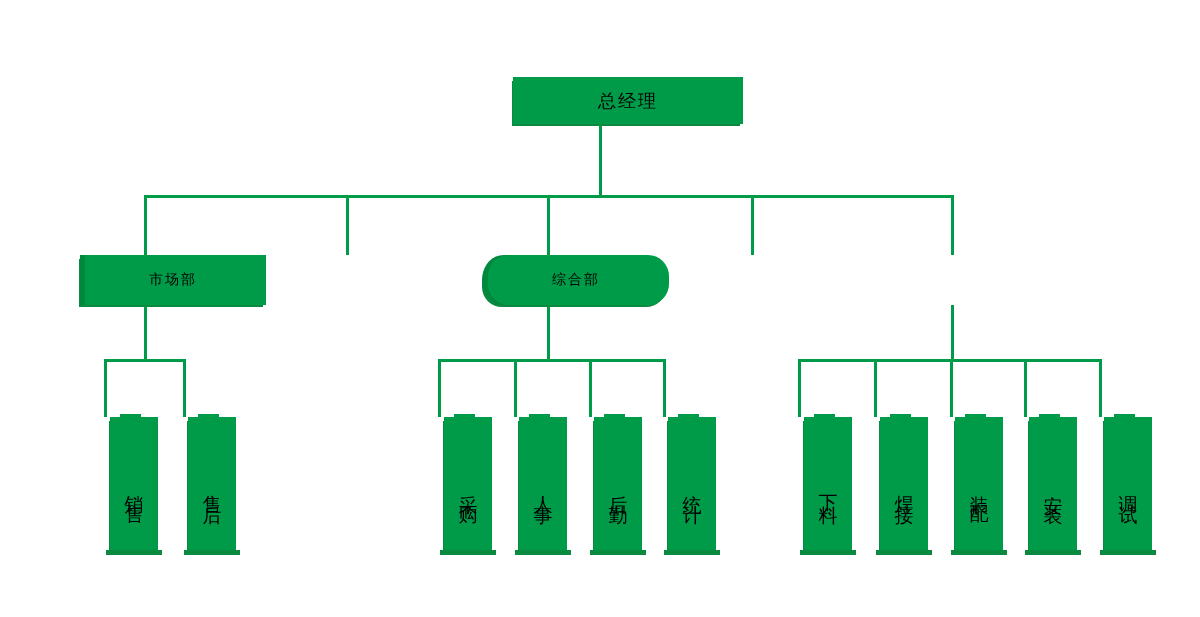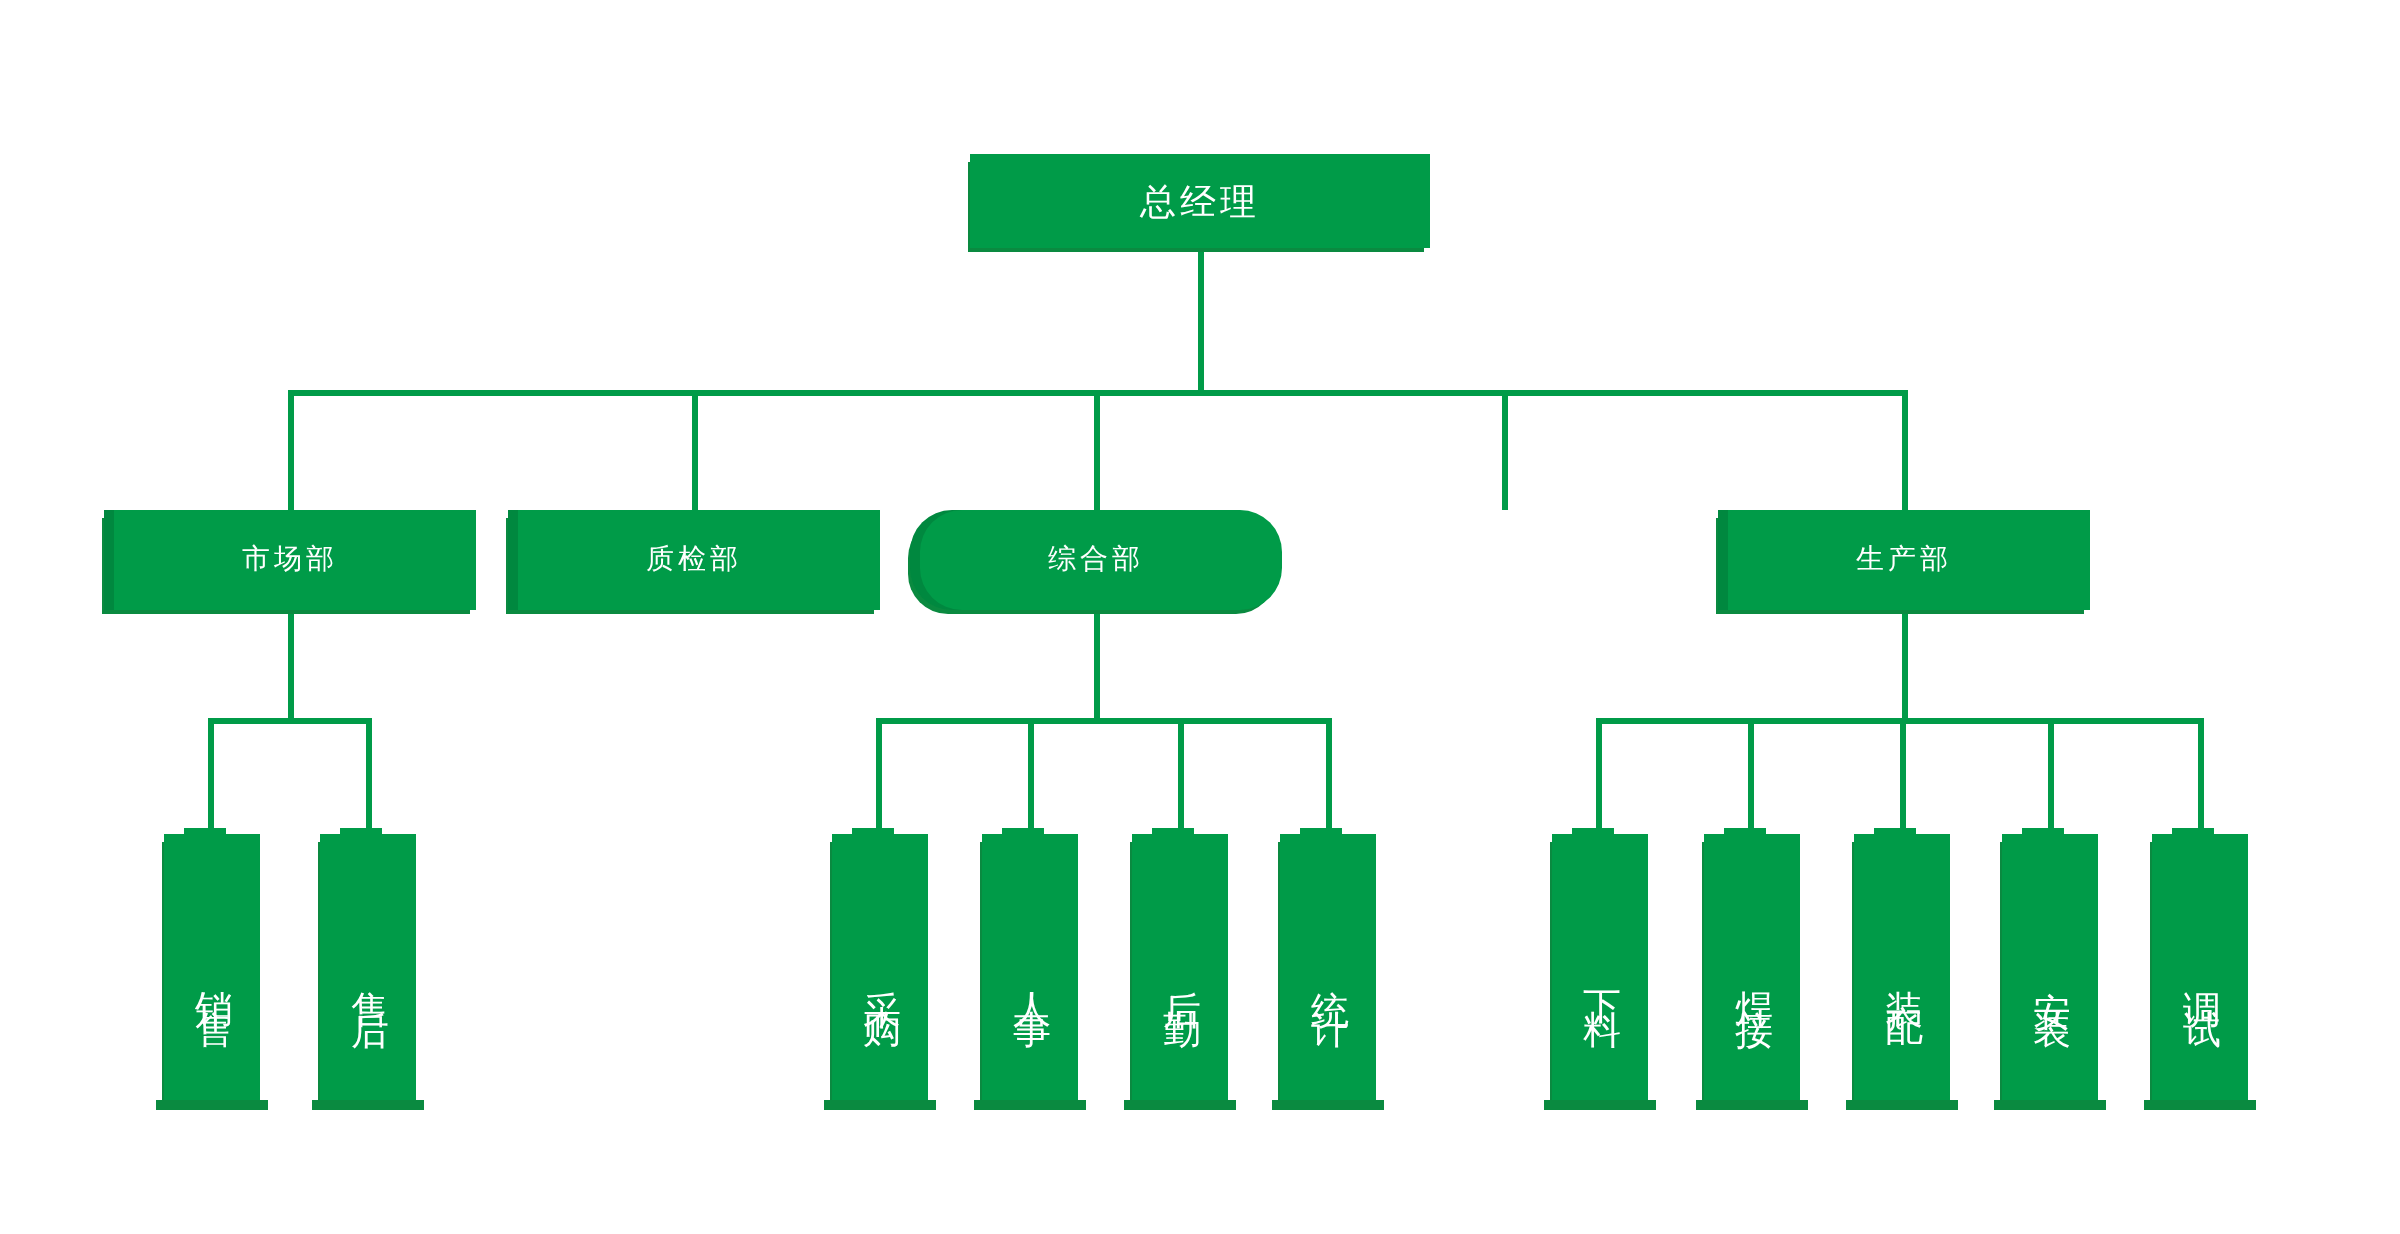"总经理" .box { color: #ffffff -> #000000; margin-left: none -> 28px }
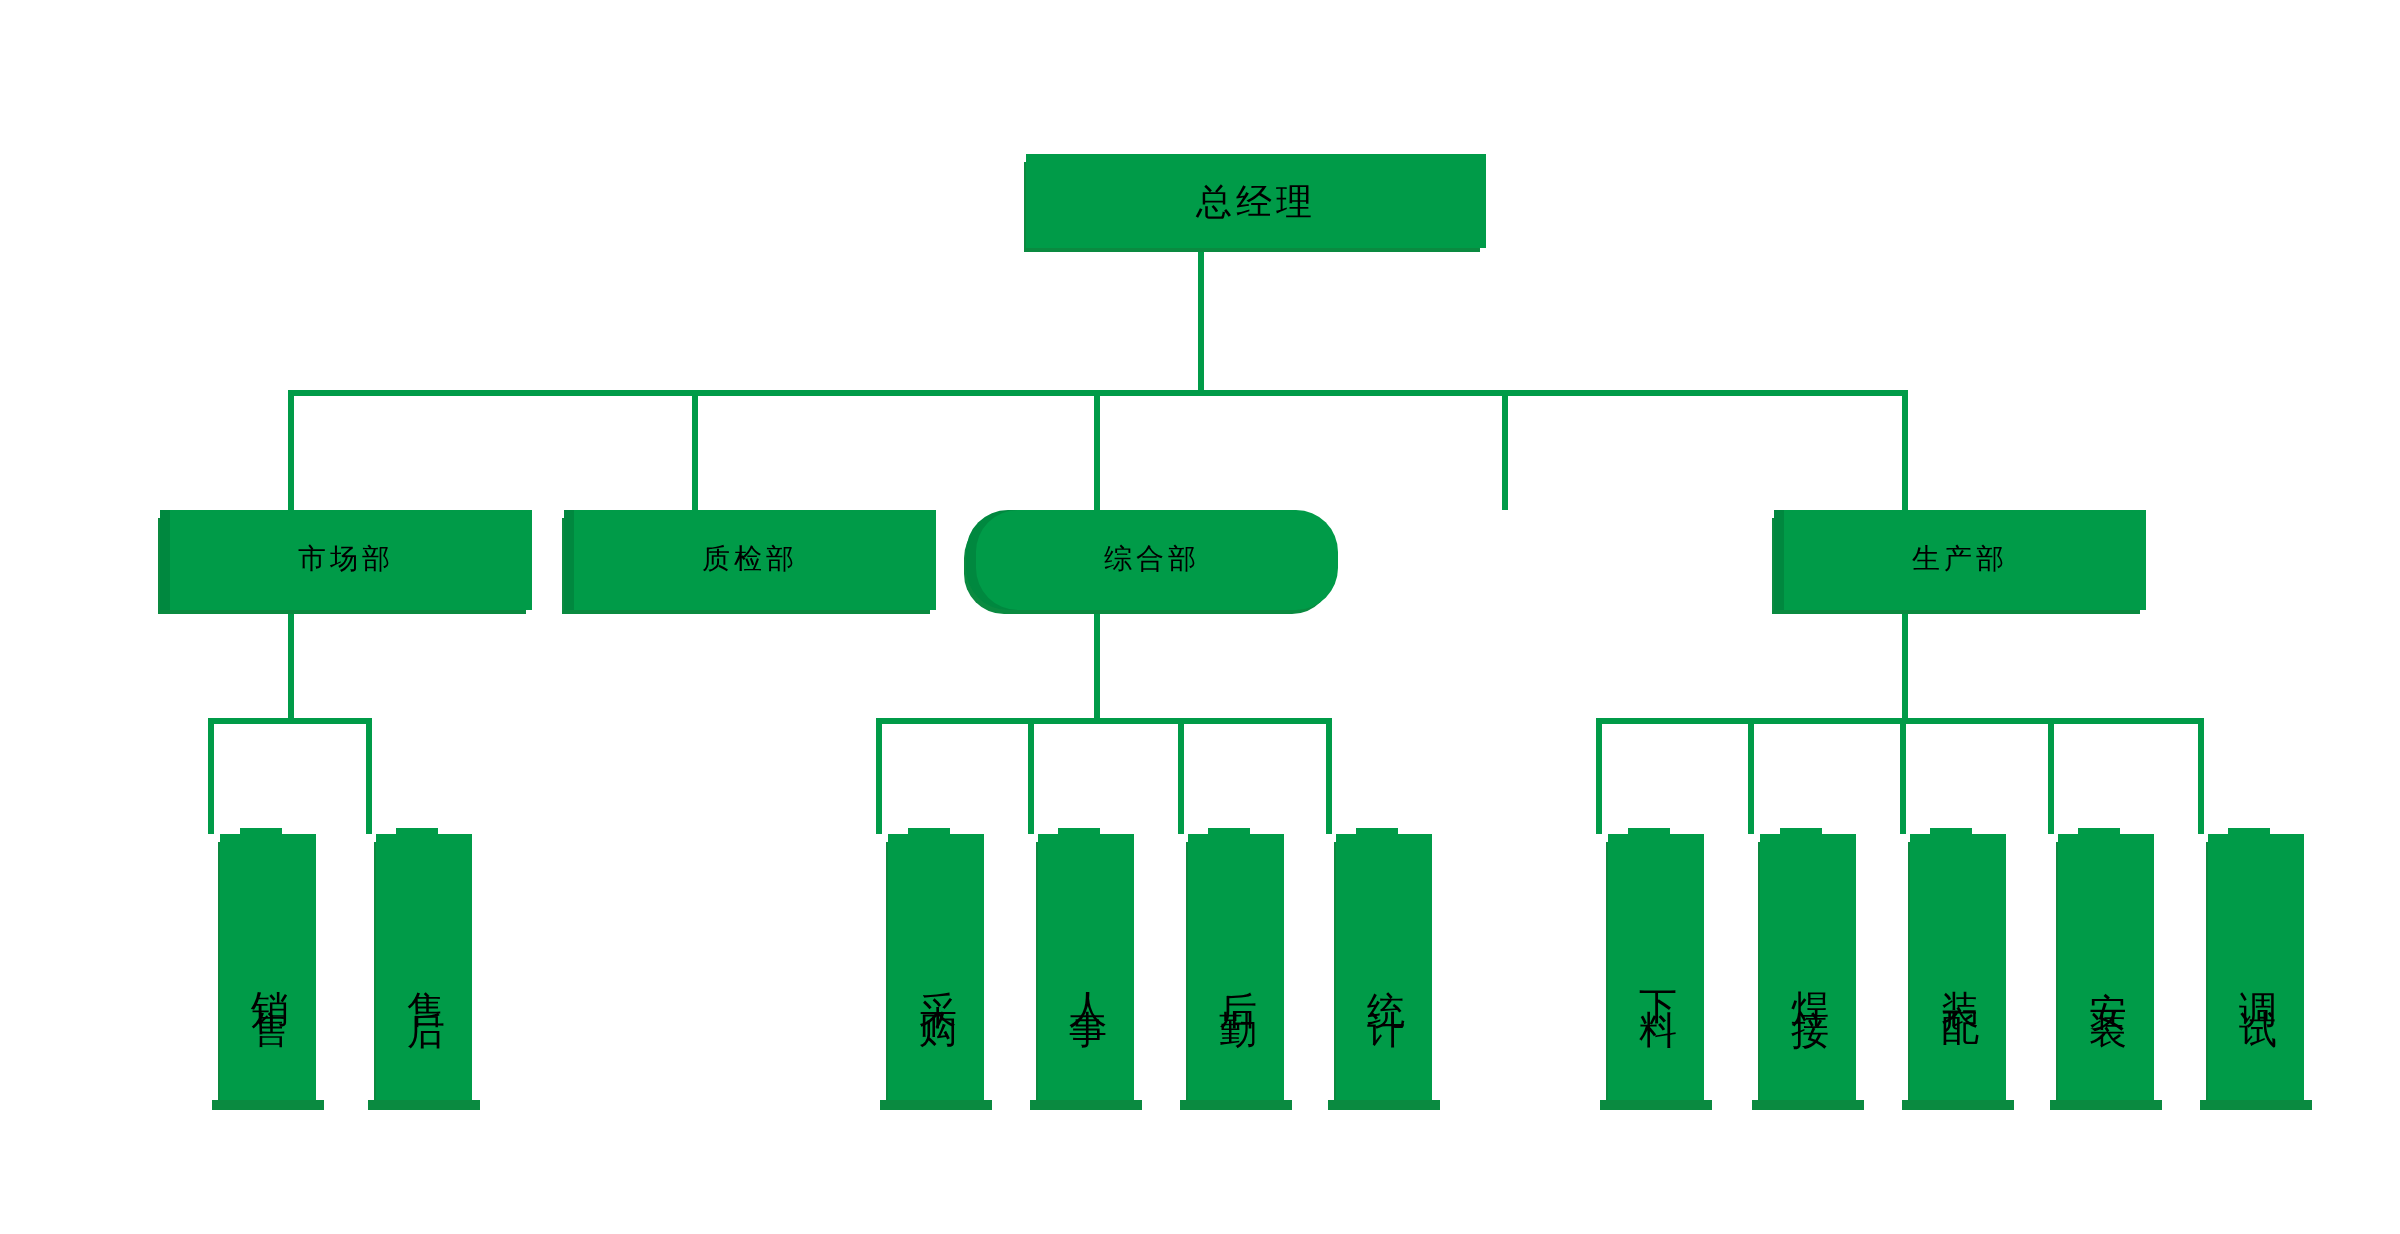"质检部" div.box { html: <div> <span>质检部</span> </div> -> none }
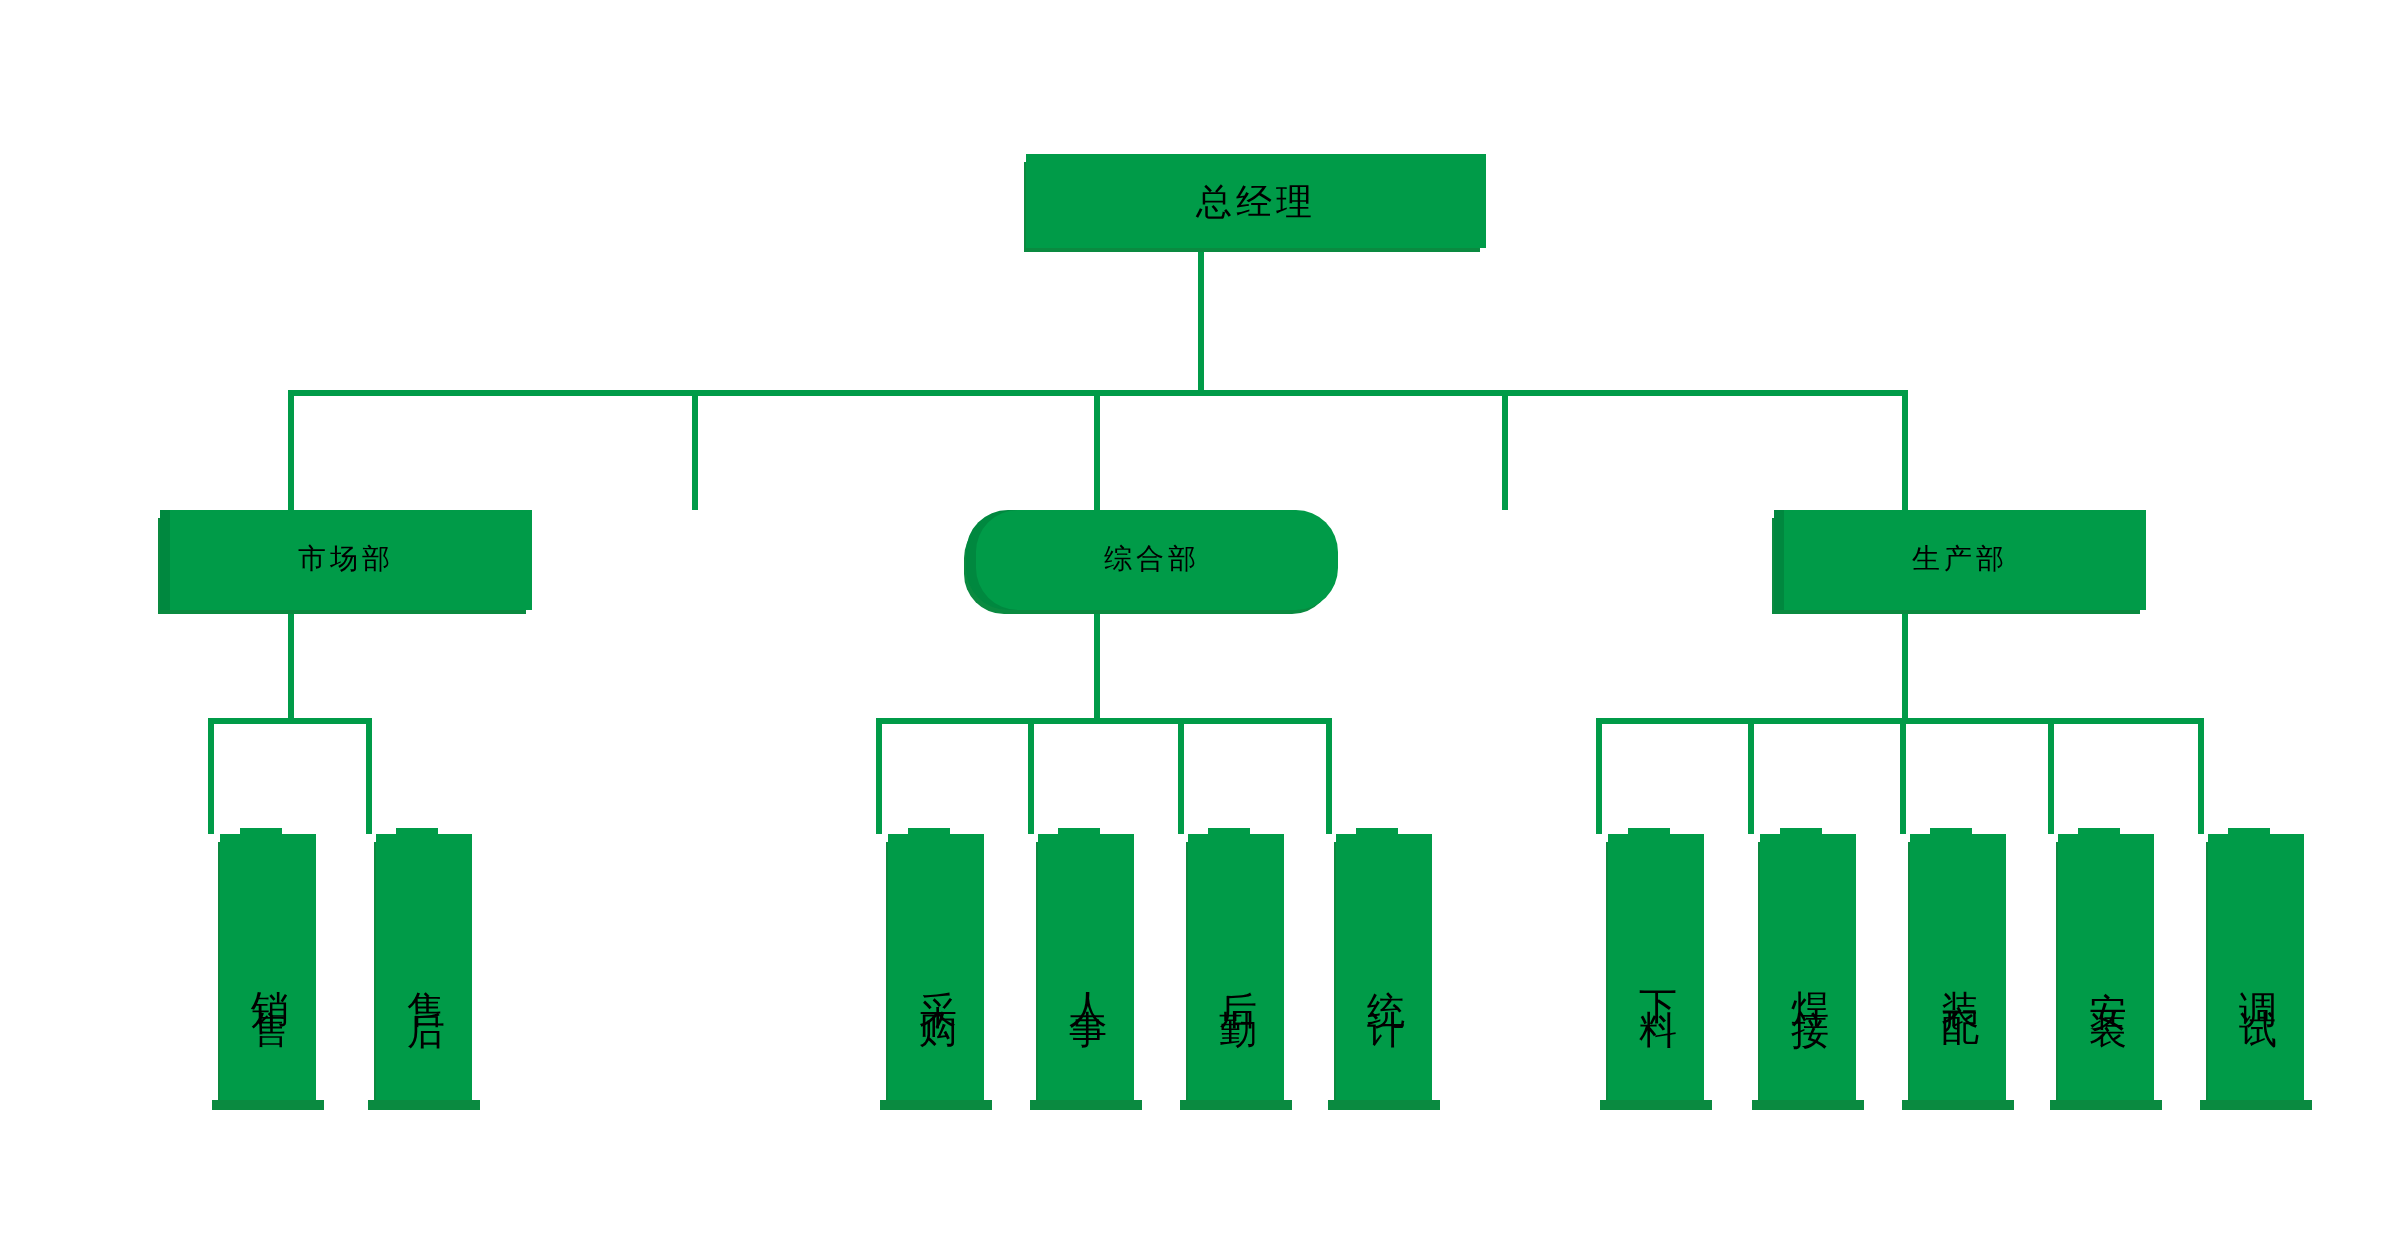"生产部" div.box { html: <div> <span>生产部</span> </div> -> none }
